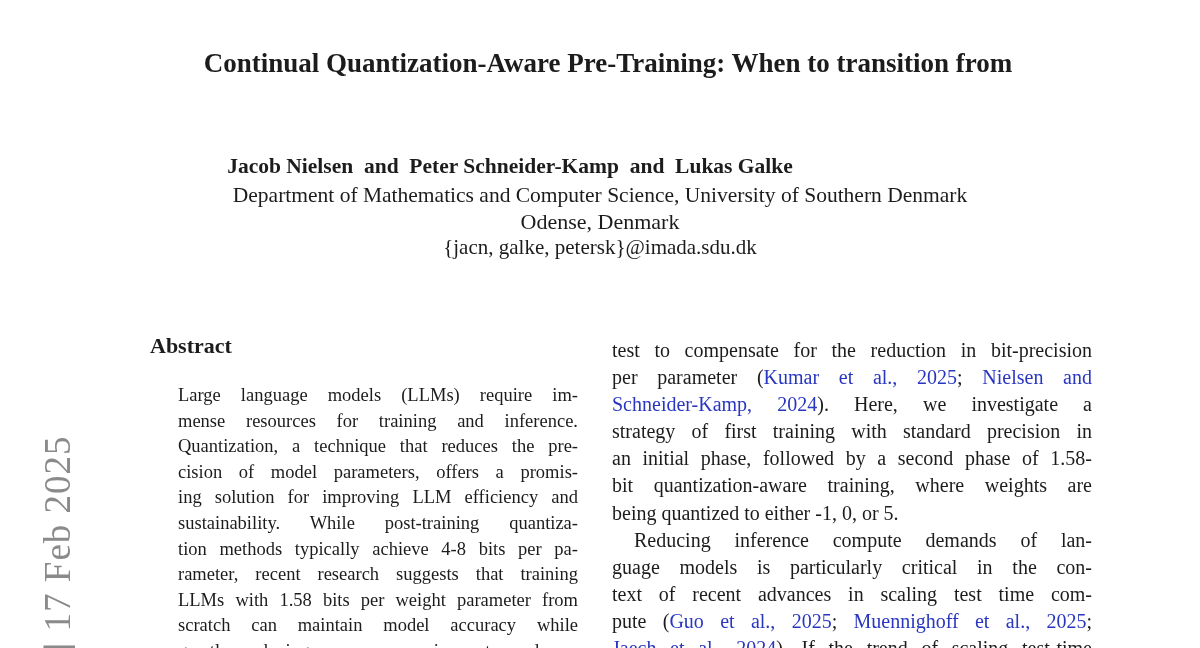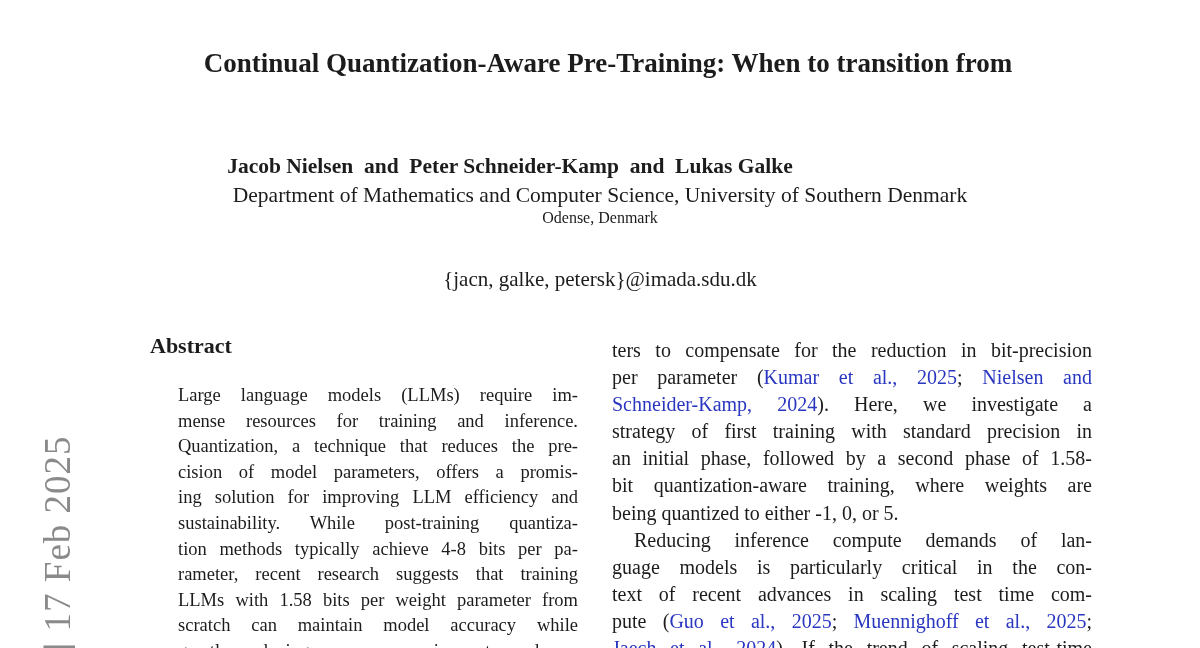"Odense, Denmark" .affil2 { font-size: 16px -> 22px }
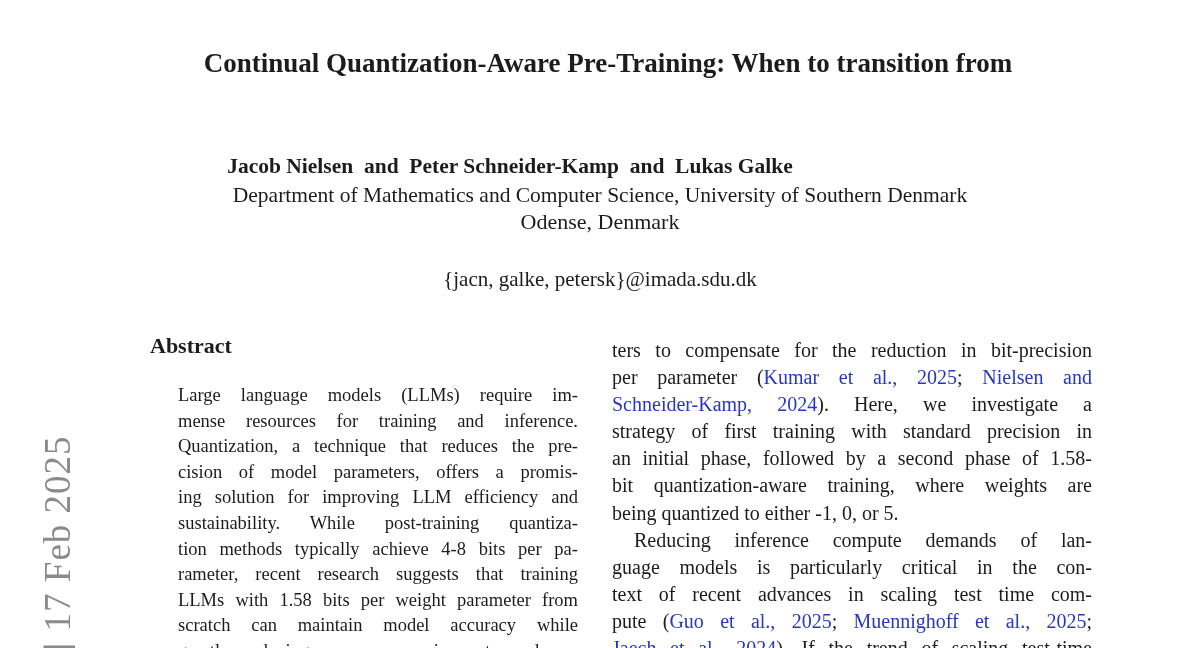"{jacn, galke, petersk}@imada.sdu.dk" .email { margin-top: 32px -> none }
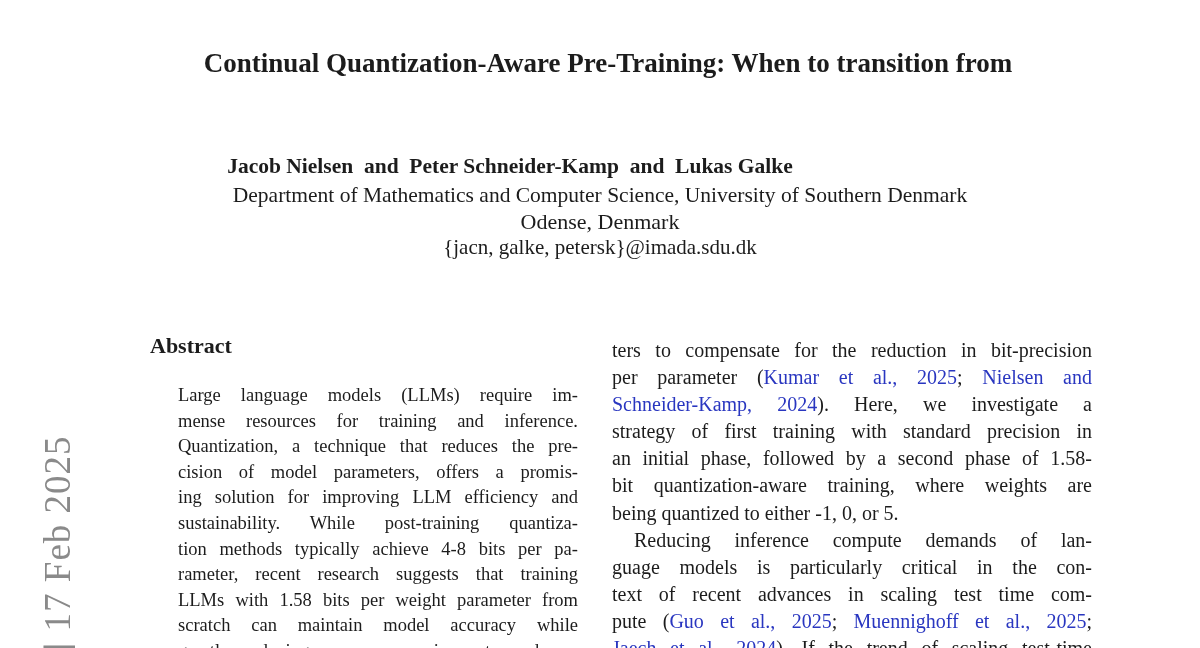"ters to compensate for the" span { text: ters -> test }
